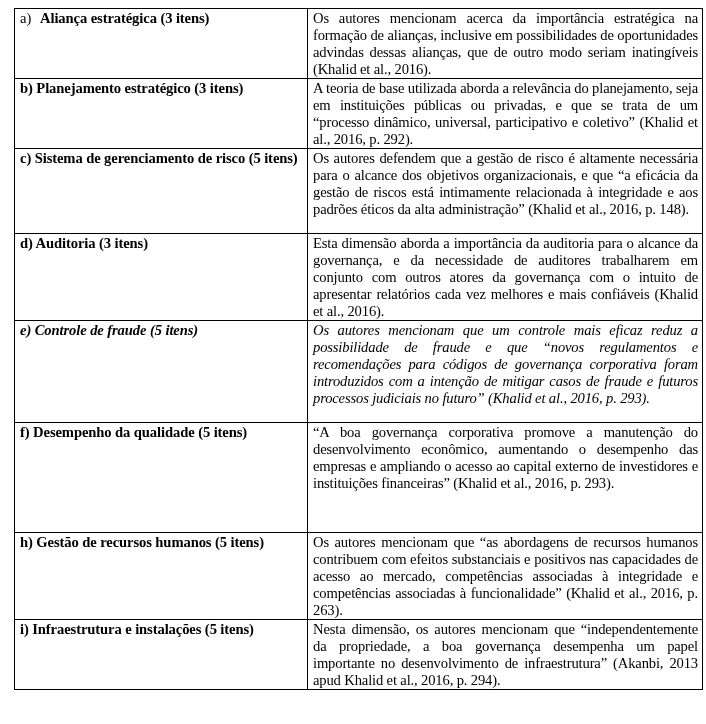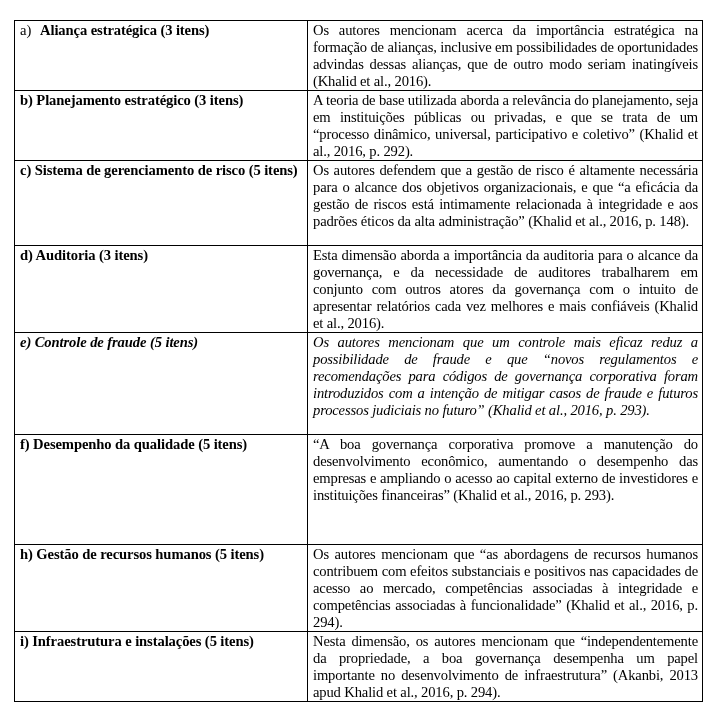"a) Aliança estratégica (3 itens)" table.dims { top: 20px -> 8px }
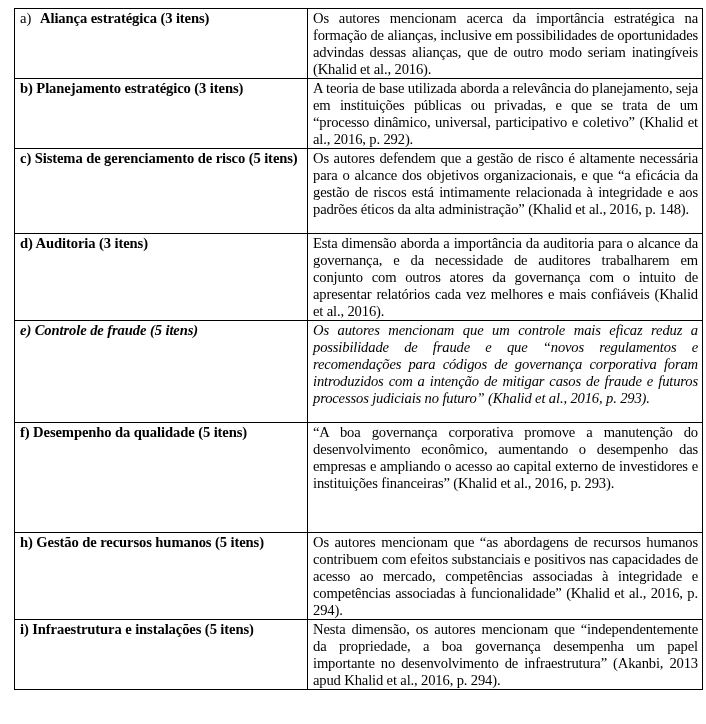"Os autores mencionam que “as" td.desc { text: 294 -> 263 }
